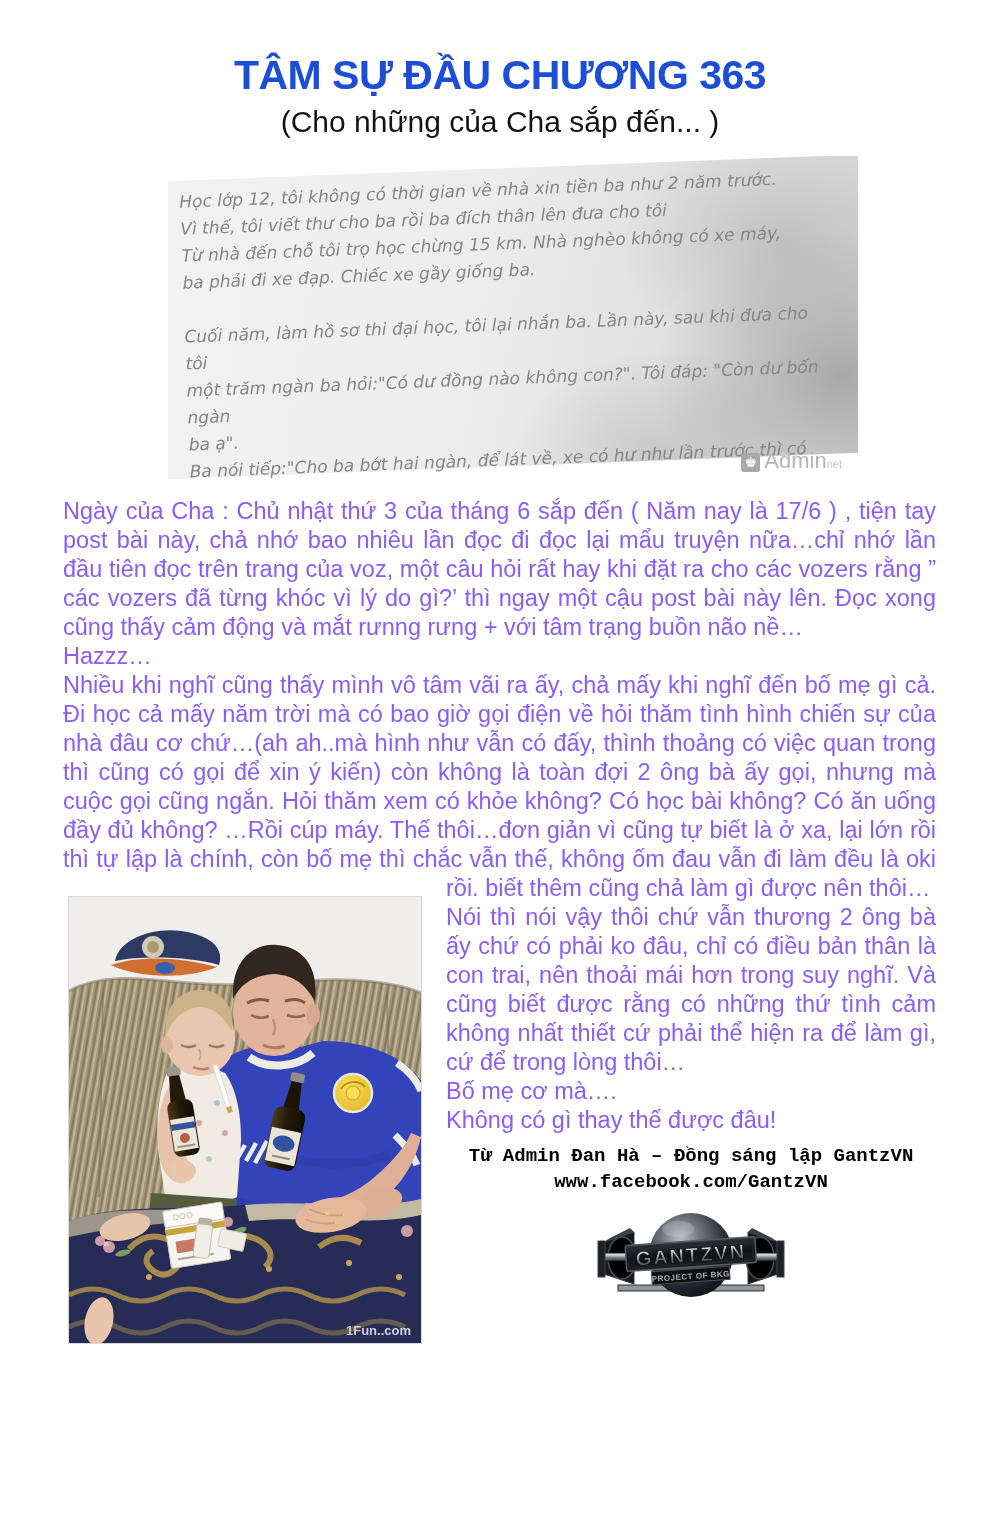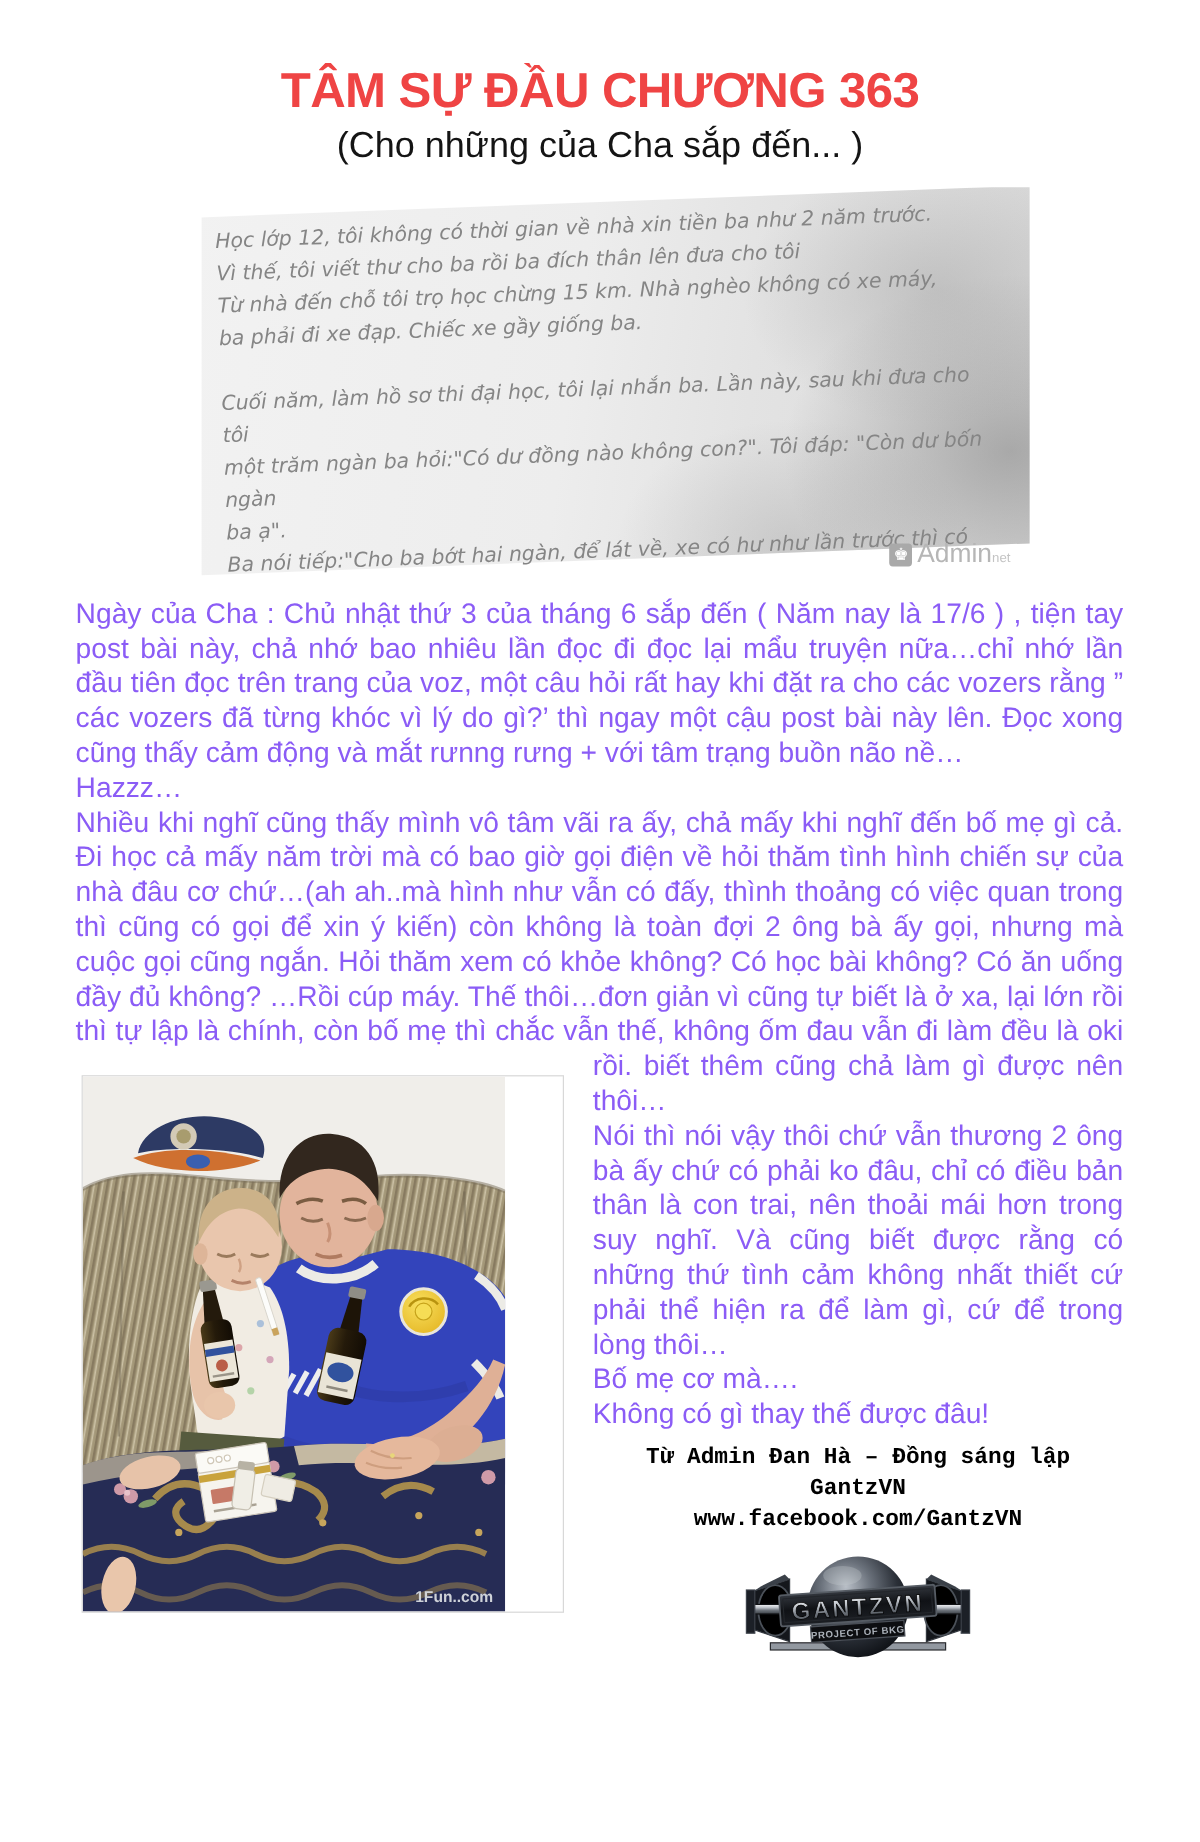"TÂM SỰ ĐẦU CHƯƠNG 363" .title { color: #ef4444 -> #1d4ed8 }
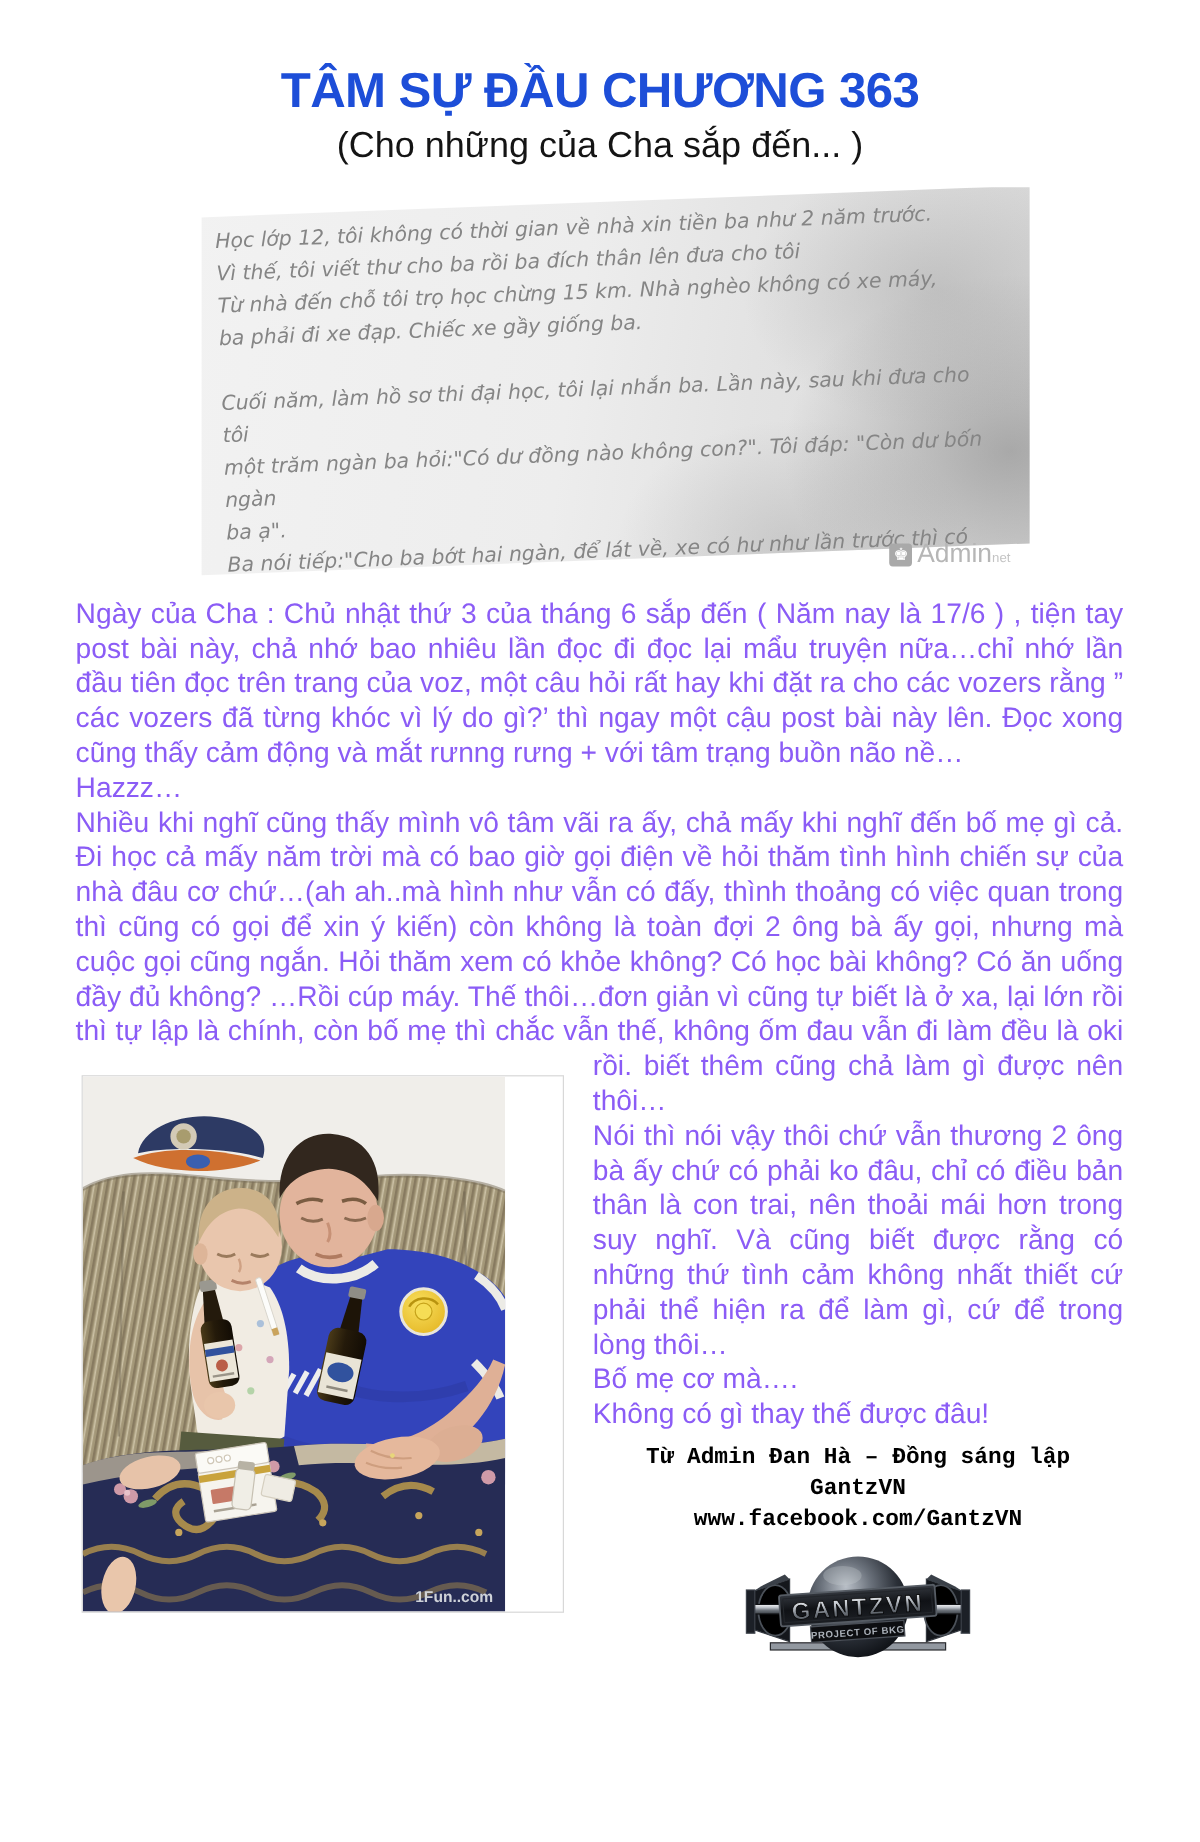"1Fun..com" .photo-float { width: 402px -> 354px }
